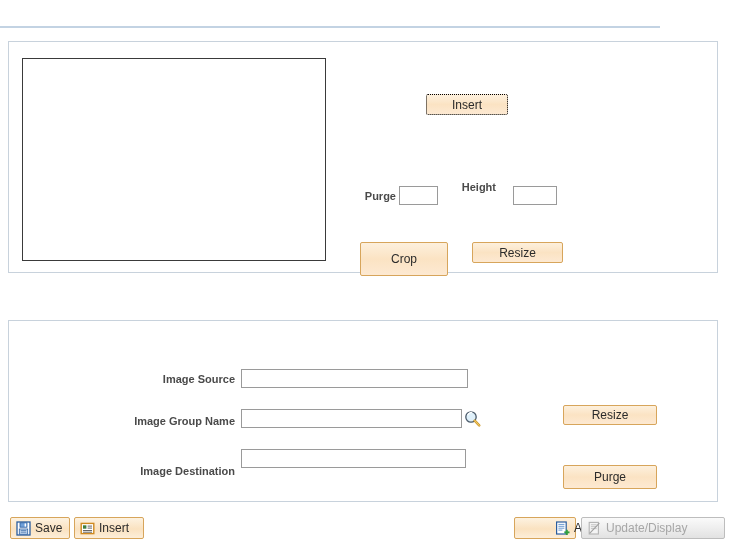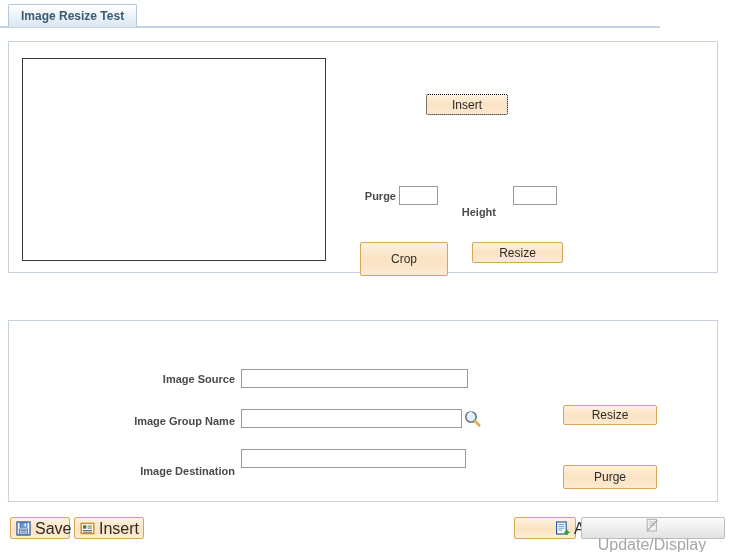"Image Resize Test" div.tab { html: <div>Image Resize Test</div> -> none }
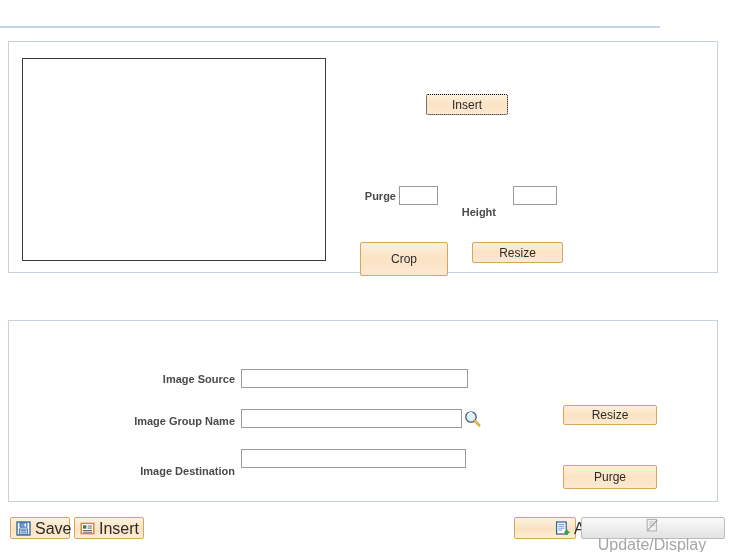"Height" #label-height { top: 204px -> 179px }
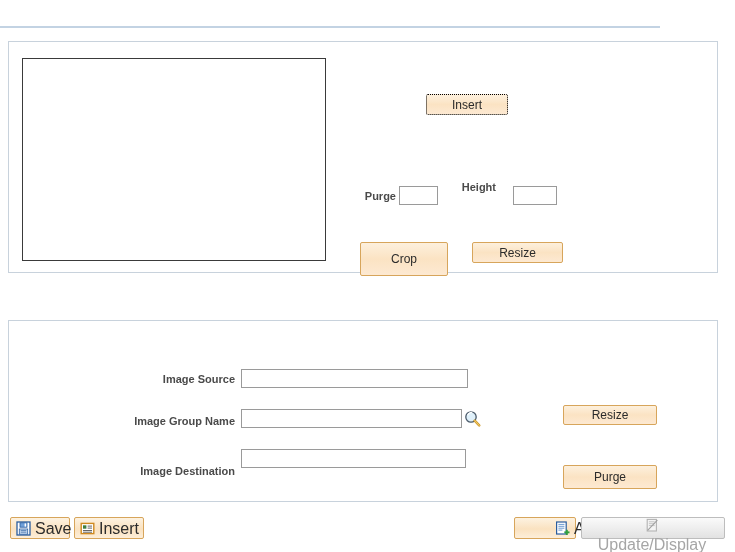"Save" .toolbar-btn { font-size: 16px -> 12px }
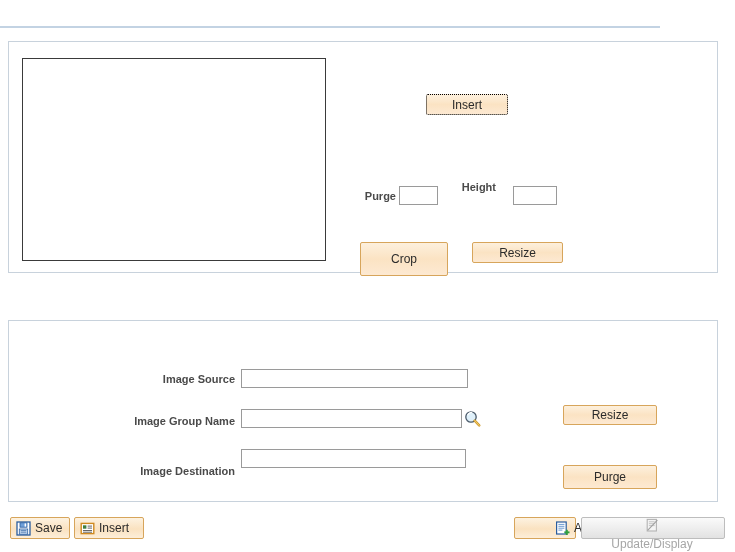"Update/Display" .toolbar-btn.disabled { flex-direction: column -> none }
